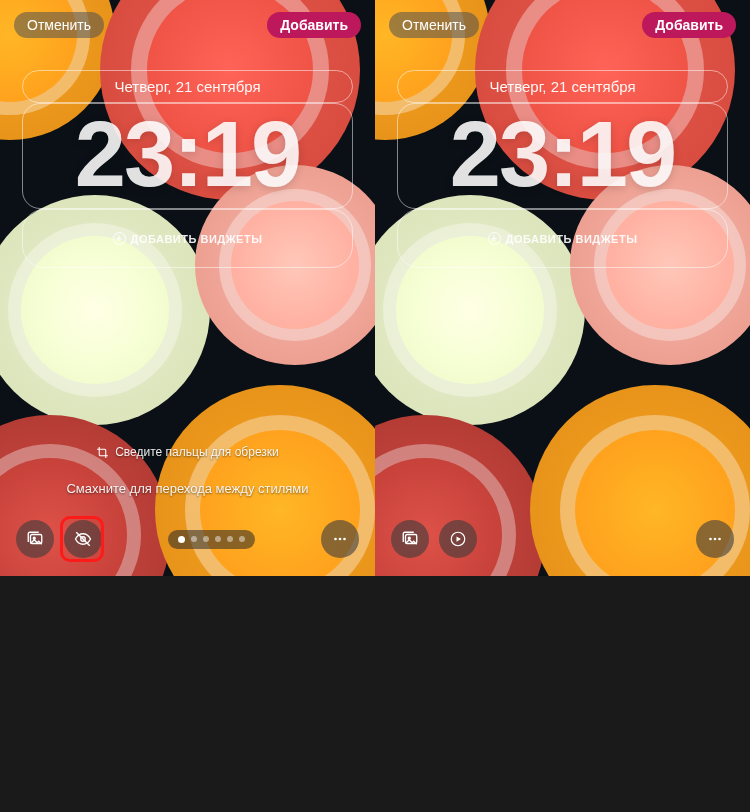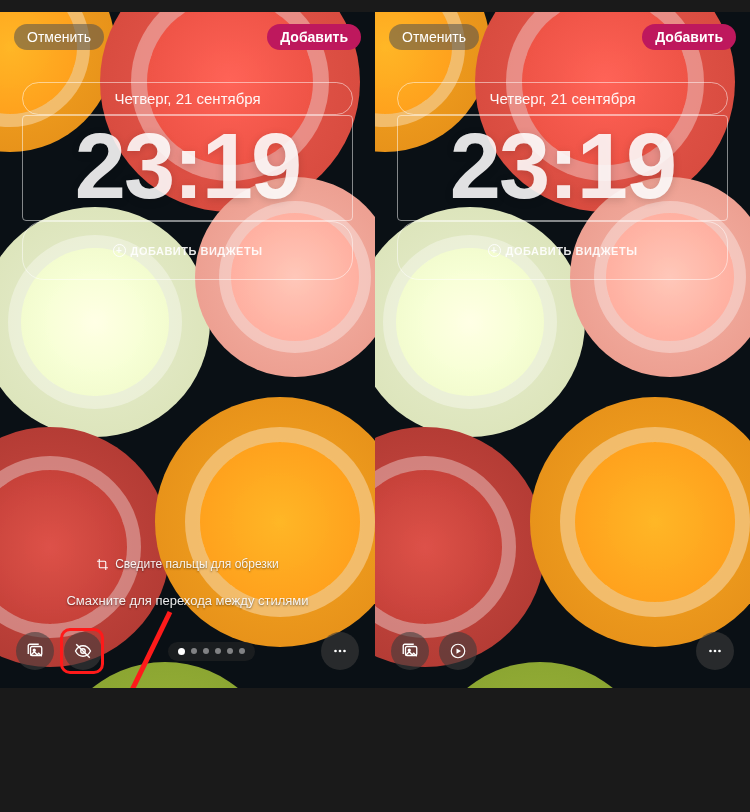"Отменить" .phone-screen { height: 676px -> 576px; margin-top: 12px -> none }
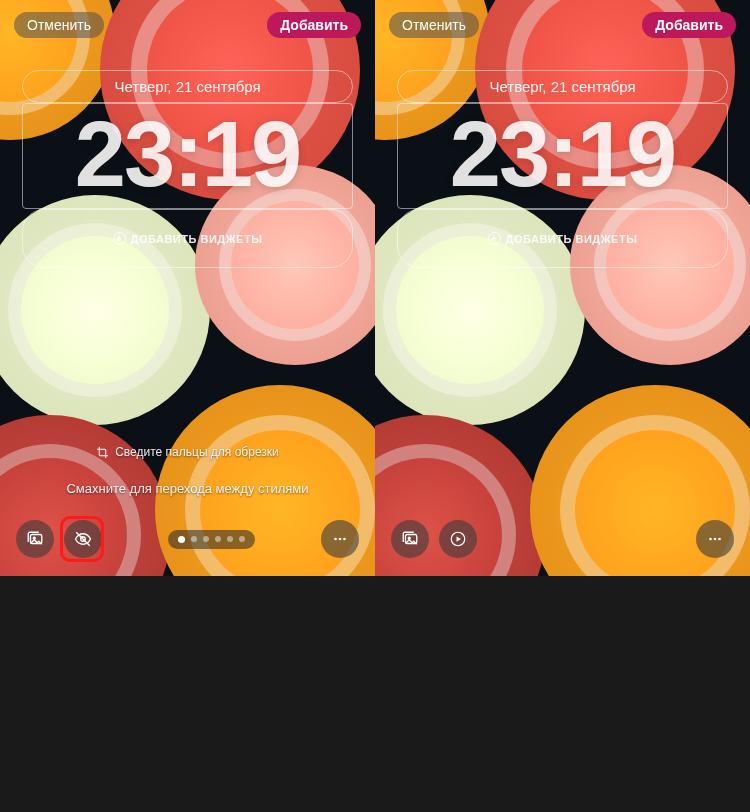"23:19" .time-box { border-radius: 4px -> 18px }
